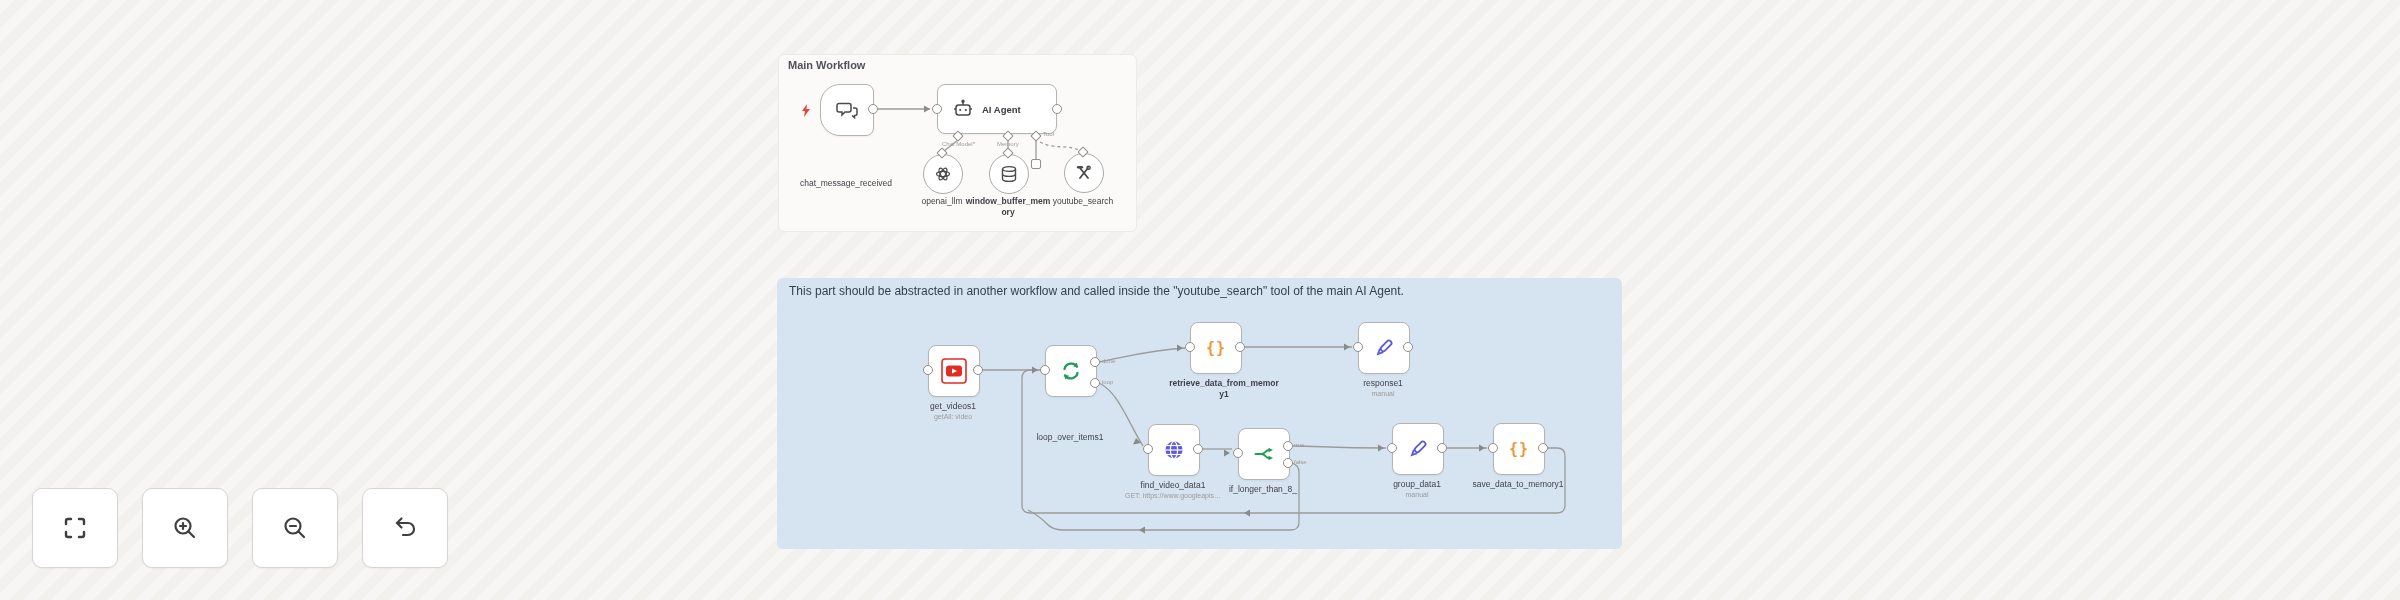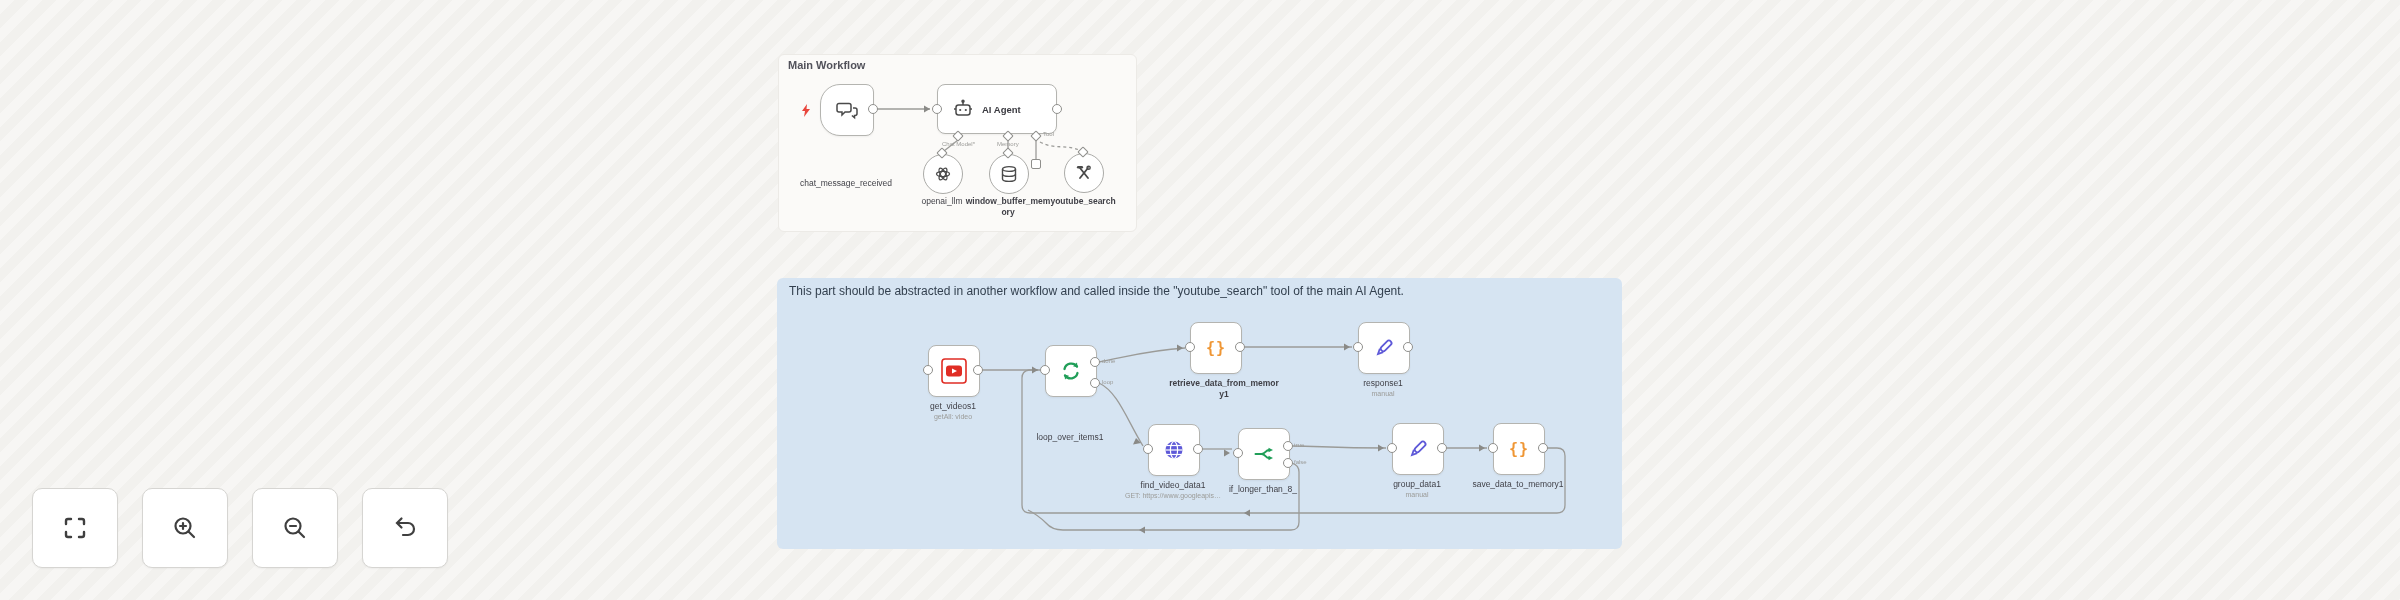"youtube_search" div.nlabel { font-weight: bold -> none }
